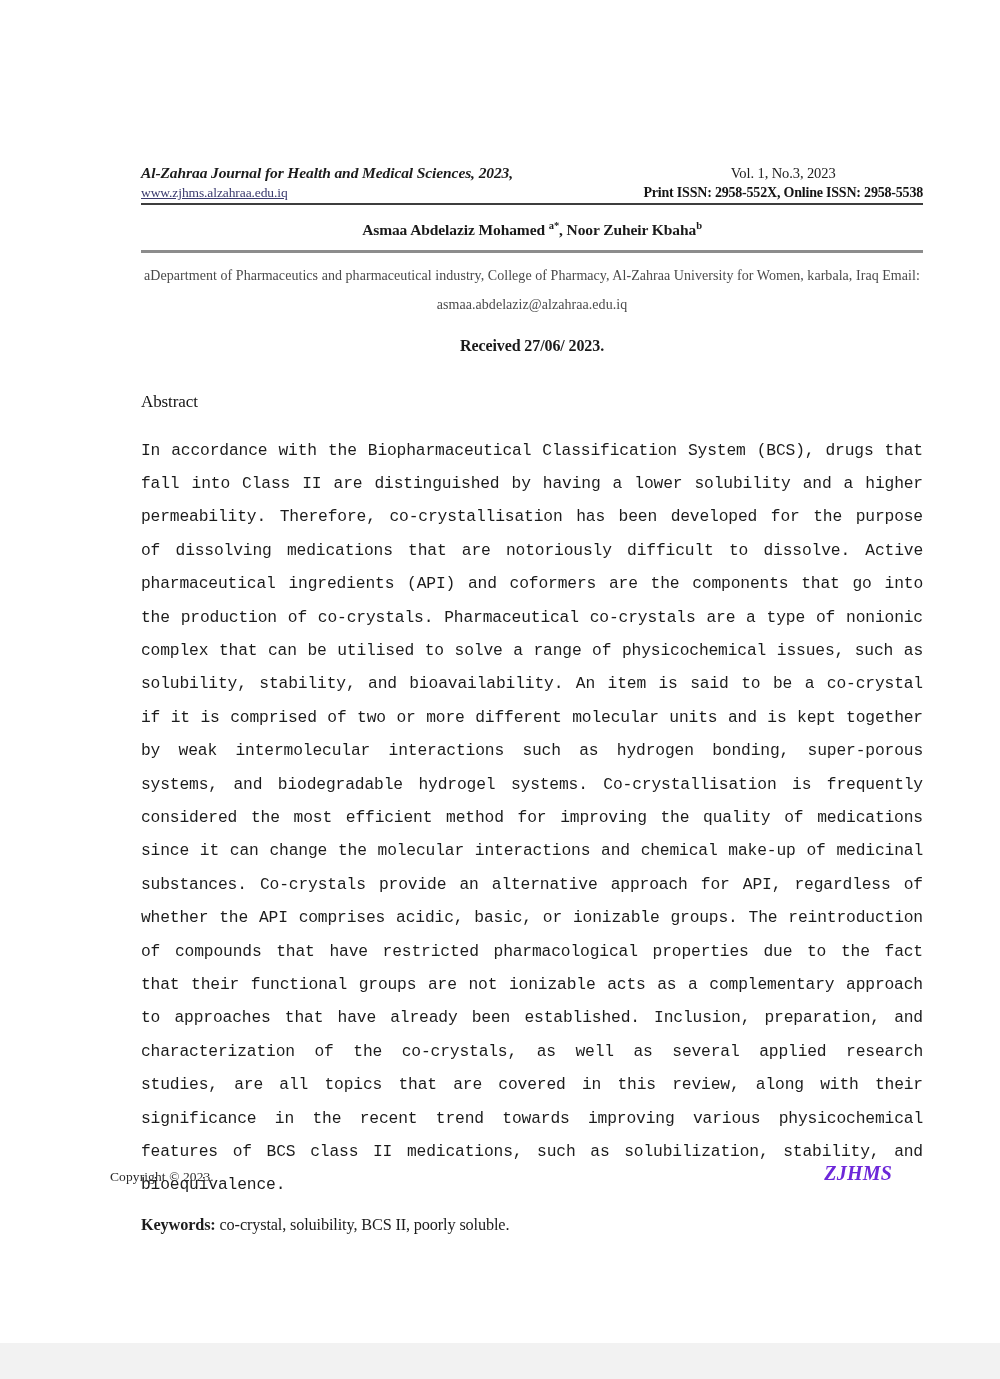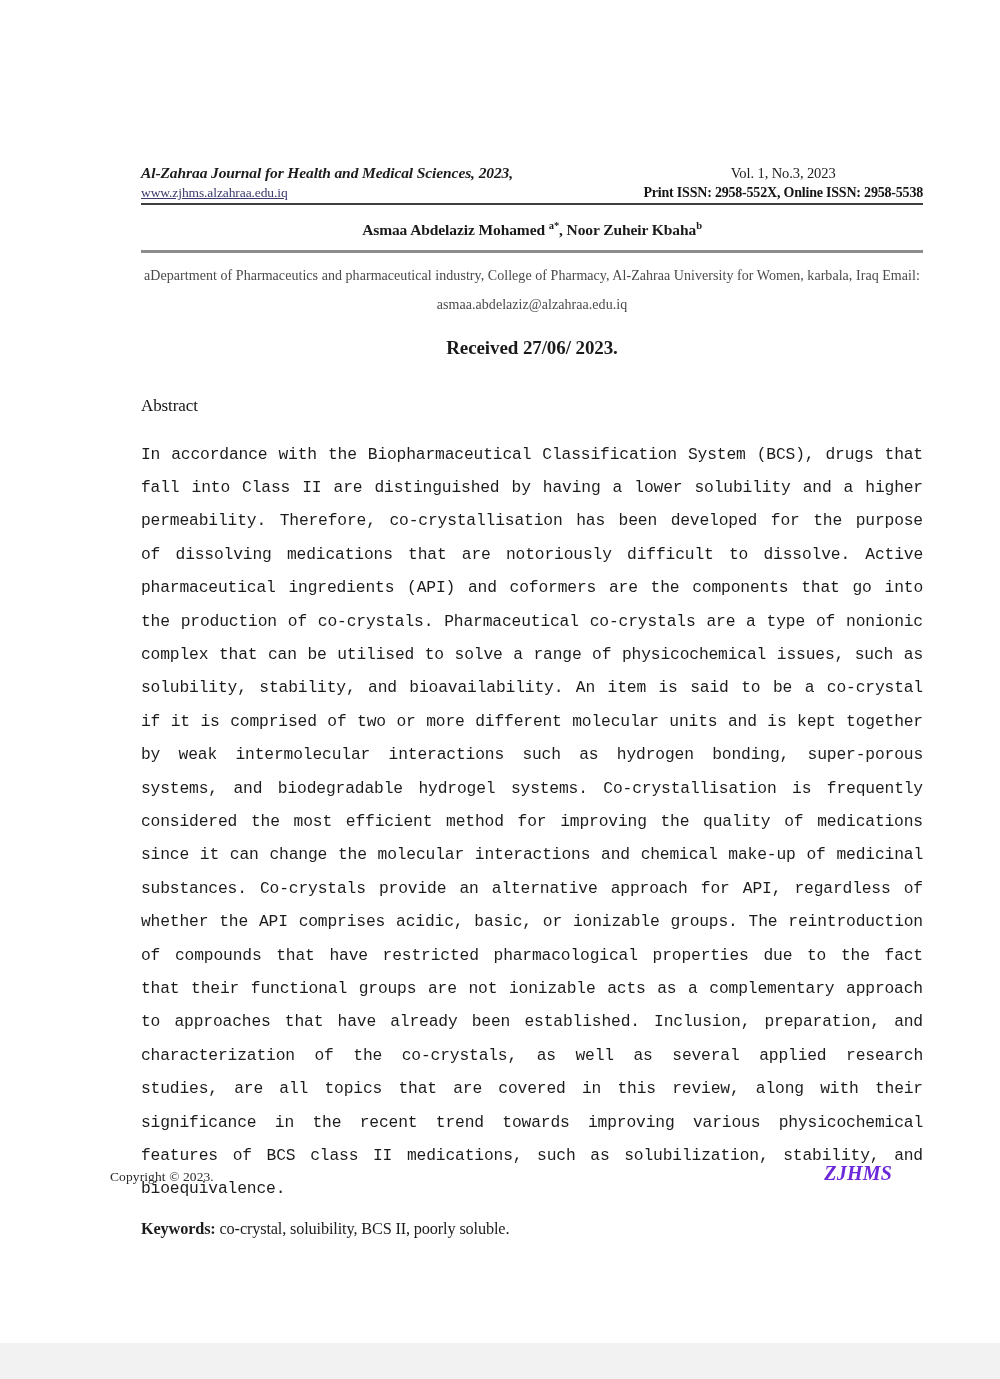"Received 27/06/ 2023." .received { font-size: 19px -> 16px }
